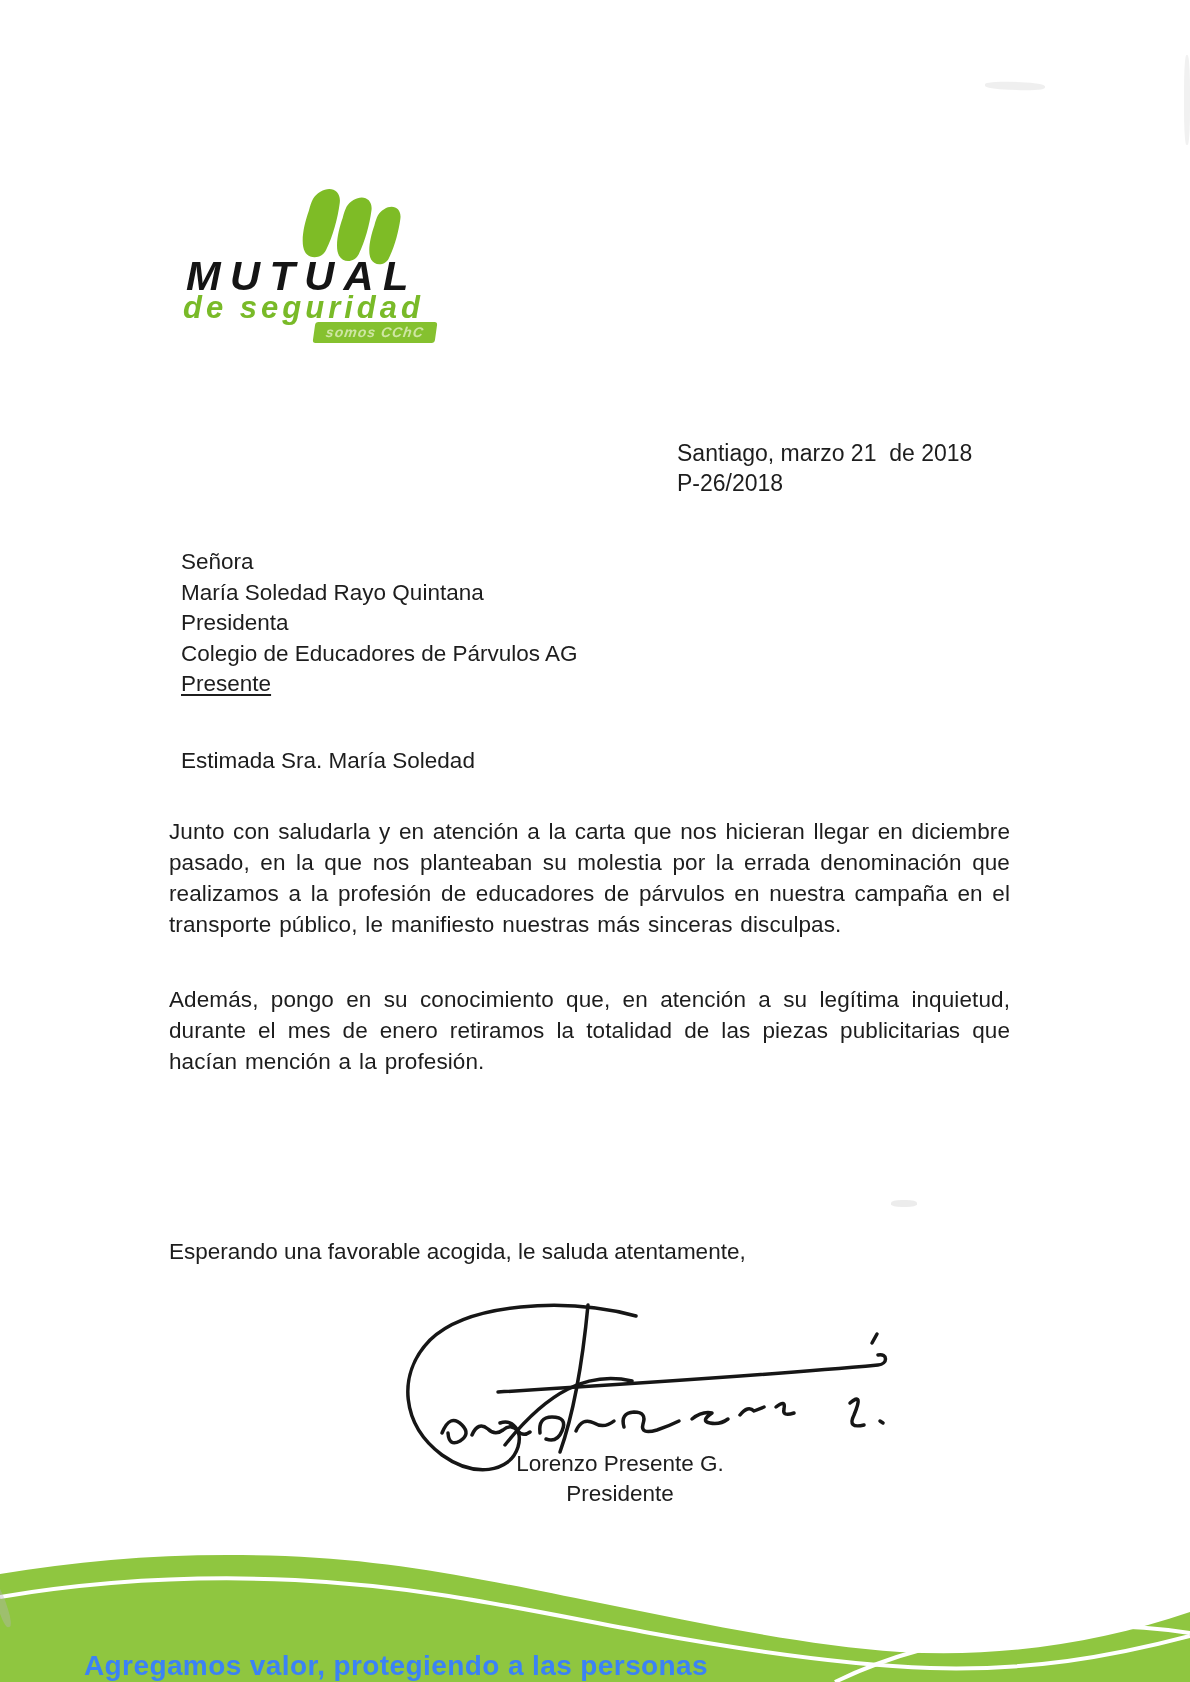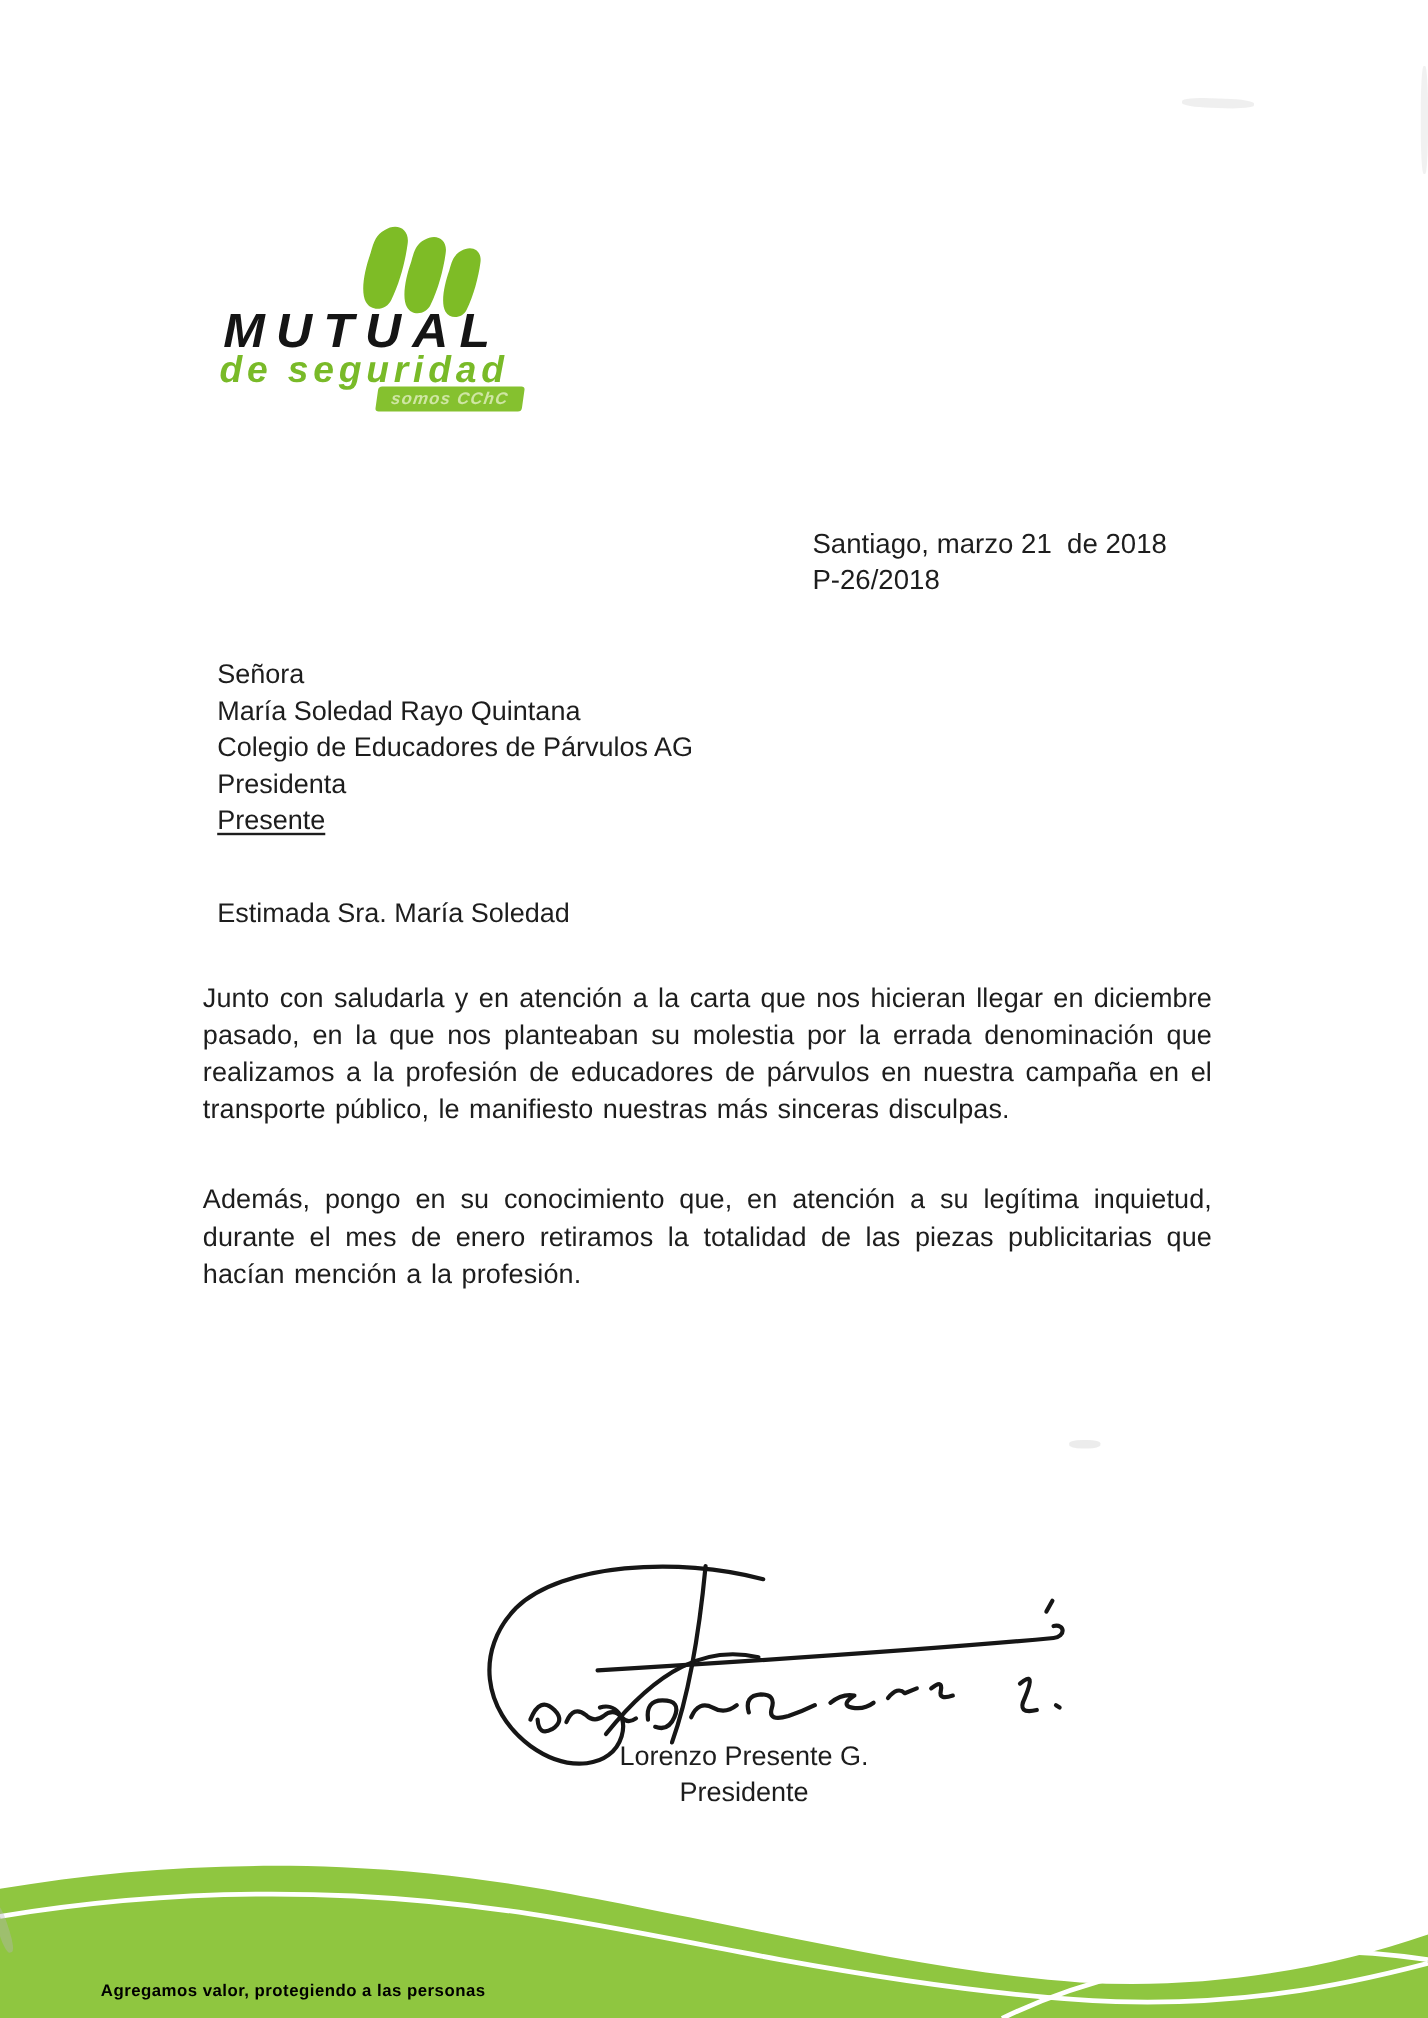"Colegio de Educadores de Párvulos" div { order: before "Presidenta" -> after "Presidenta" }
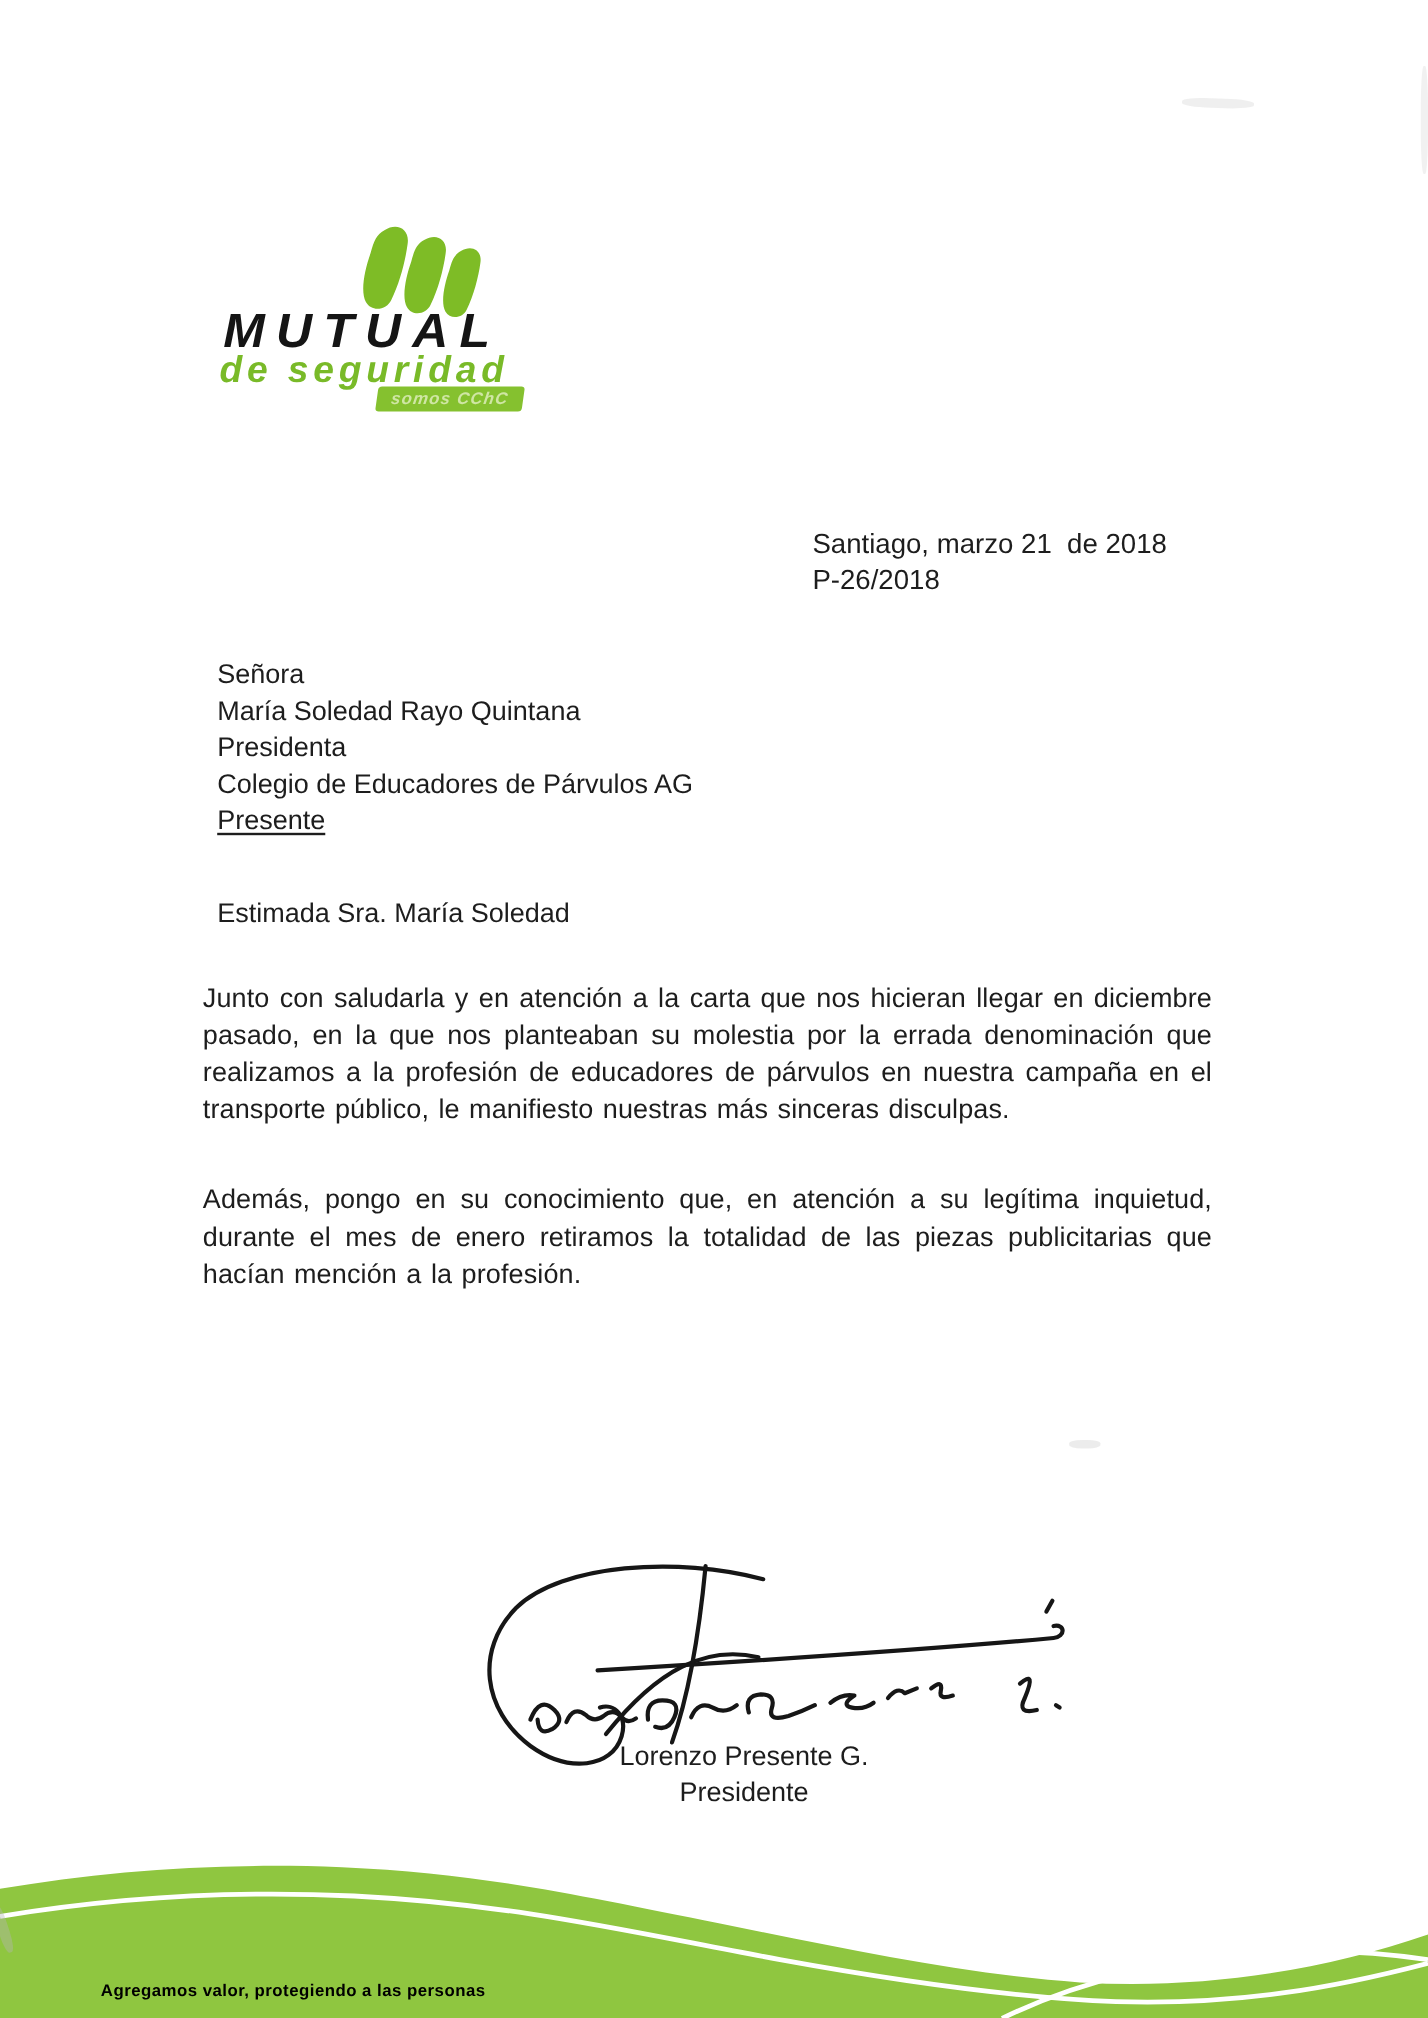"Esperando una favorable acogida, le" div.closing { html: none -> <div>Esperando una favorable acogida, le saluda atentamente,</div> }
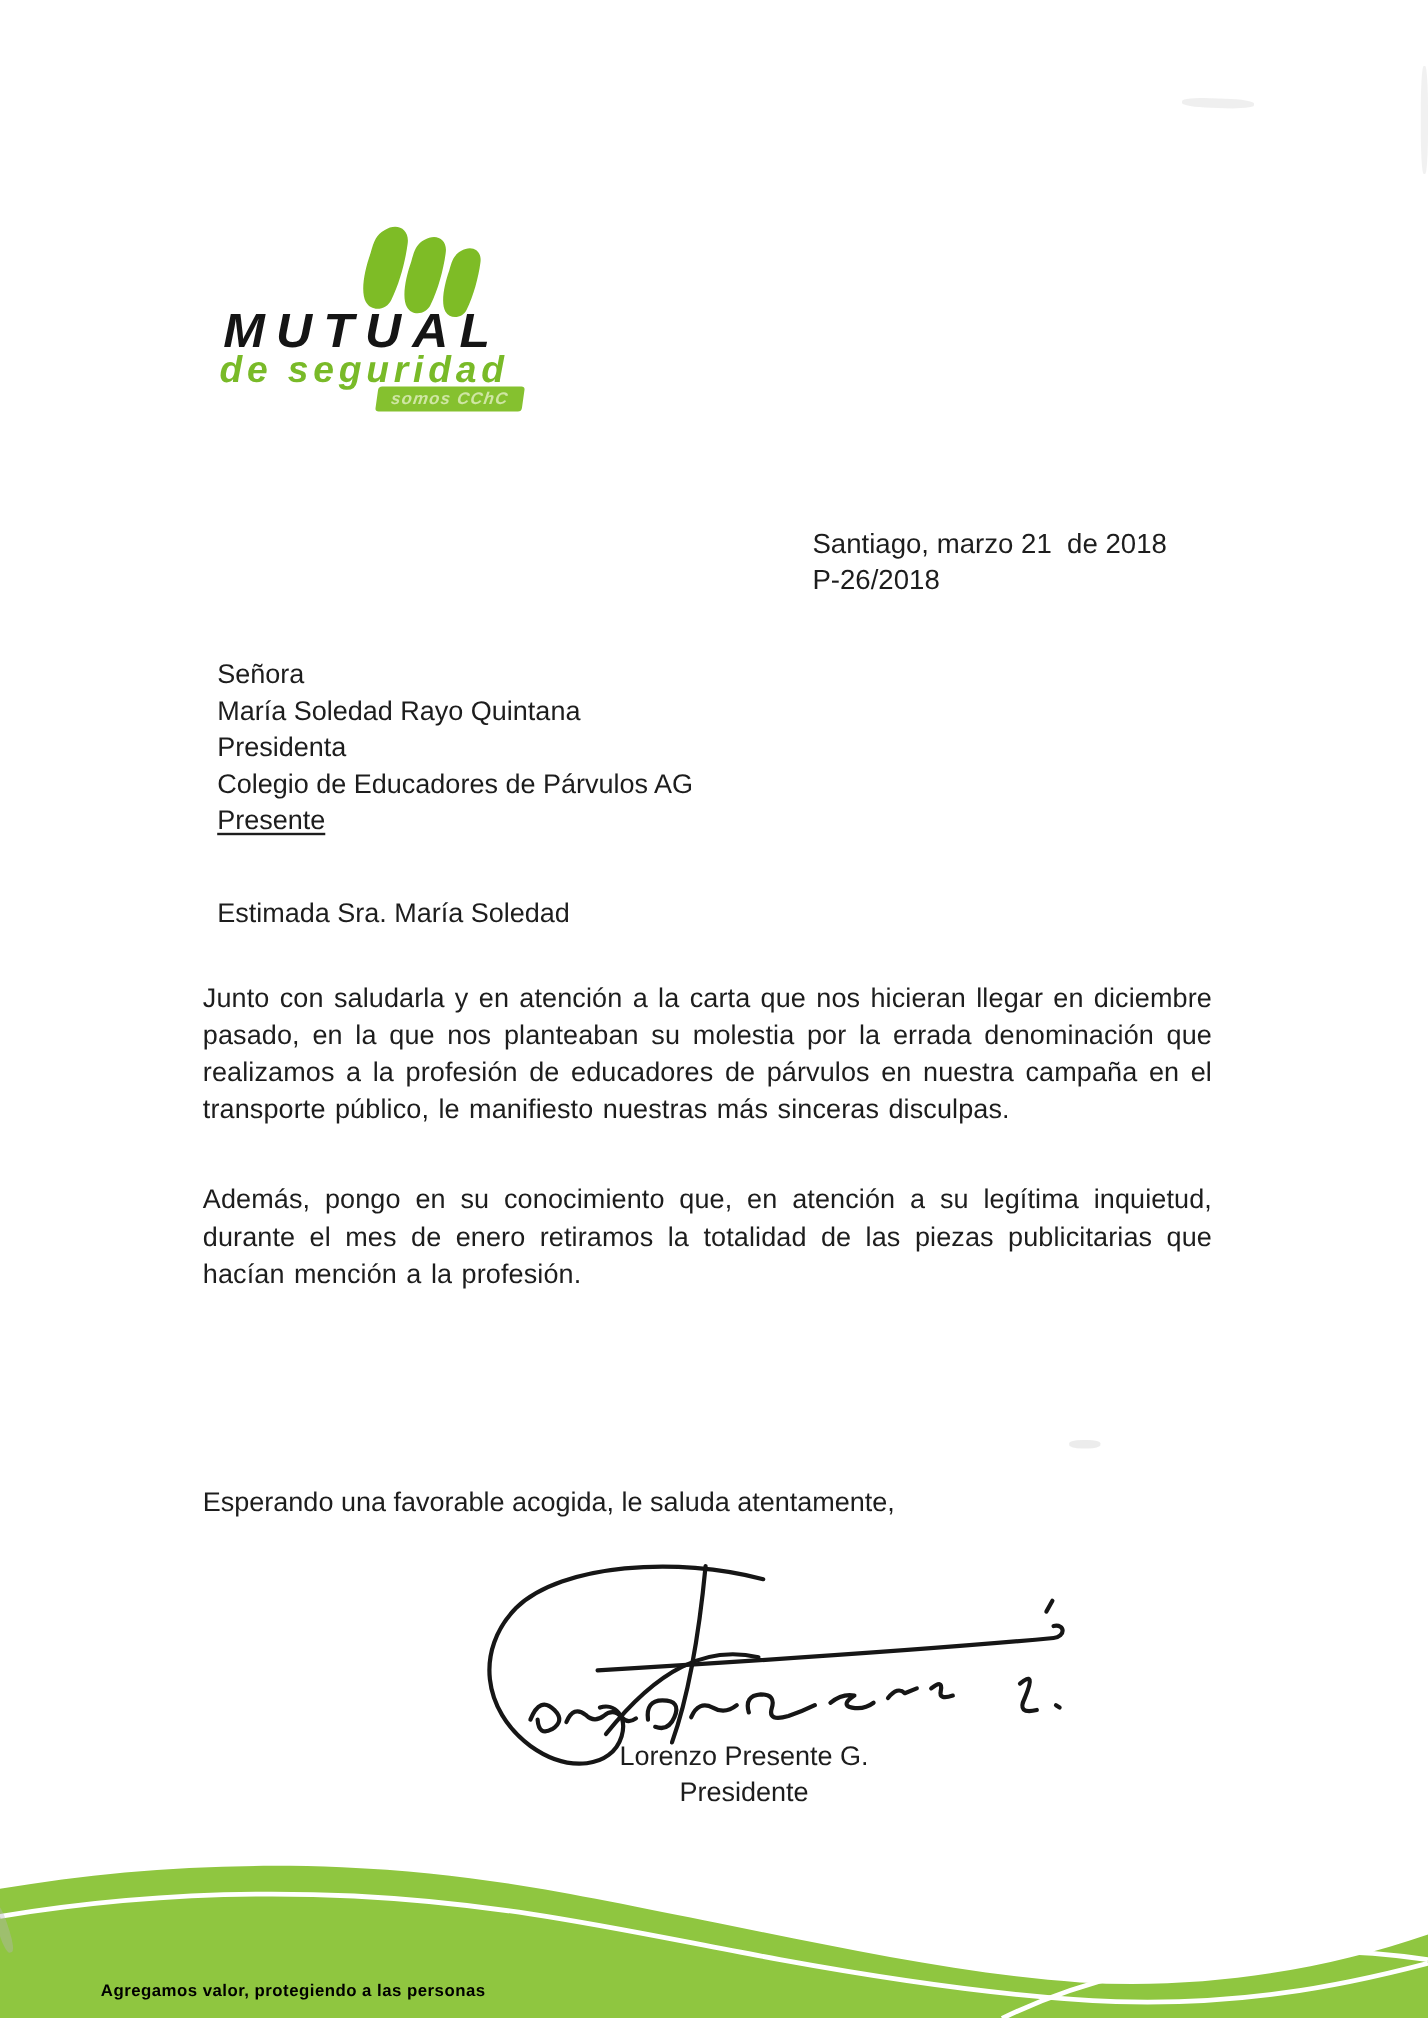"Agregamos valor, protegiendo a las" .slogan { color: #000000 -> #3b82f6; font-size: 14px -> 28px }
